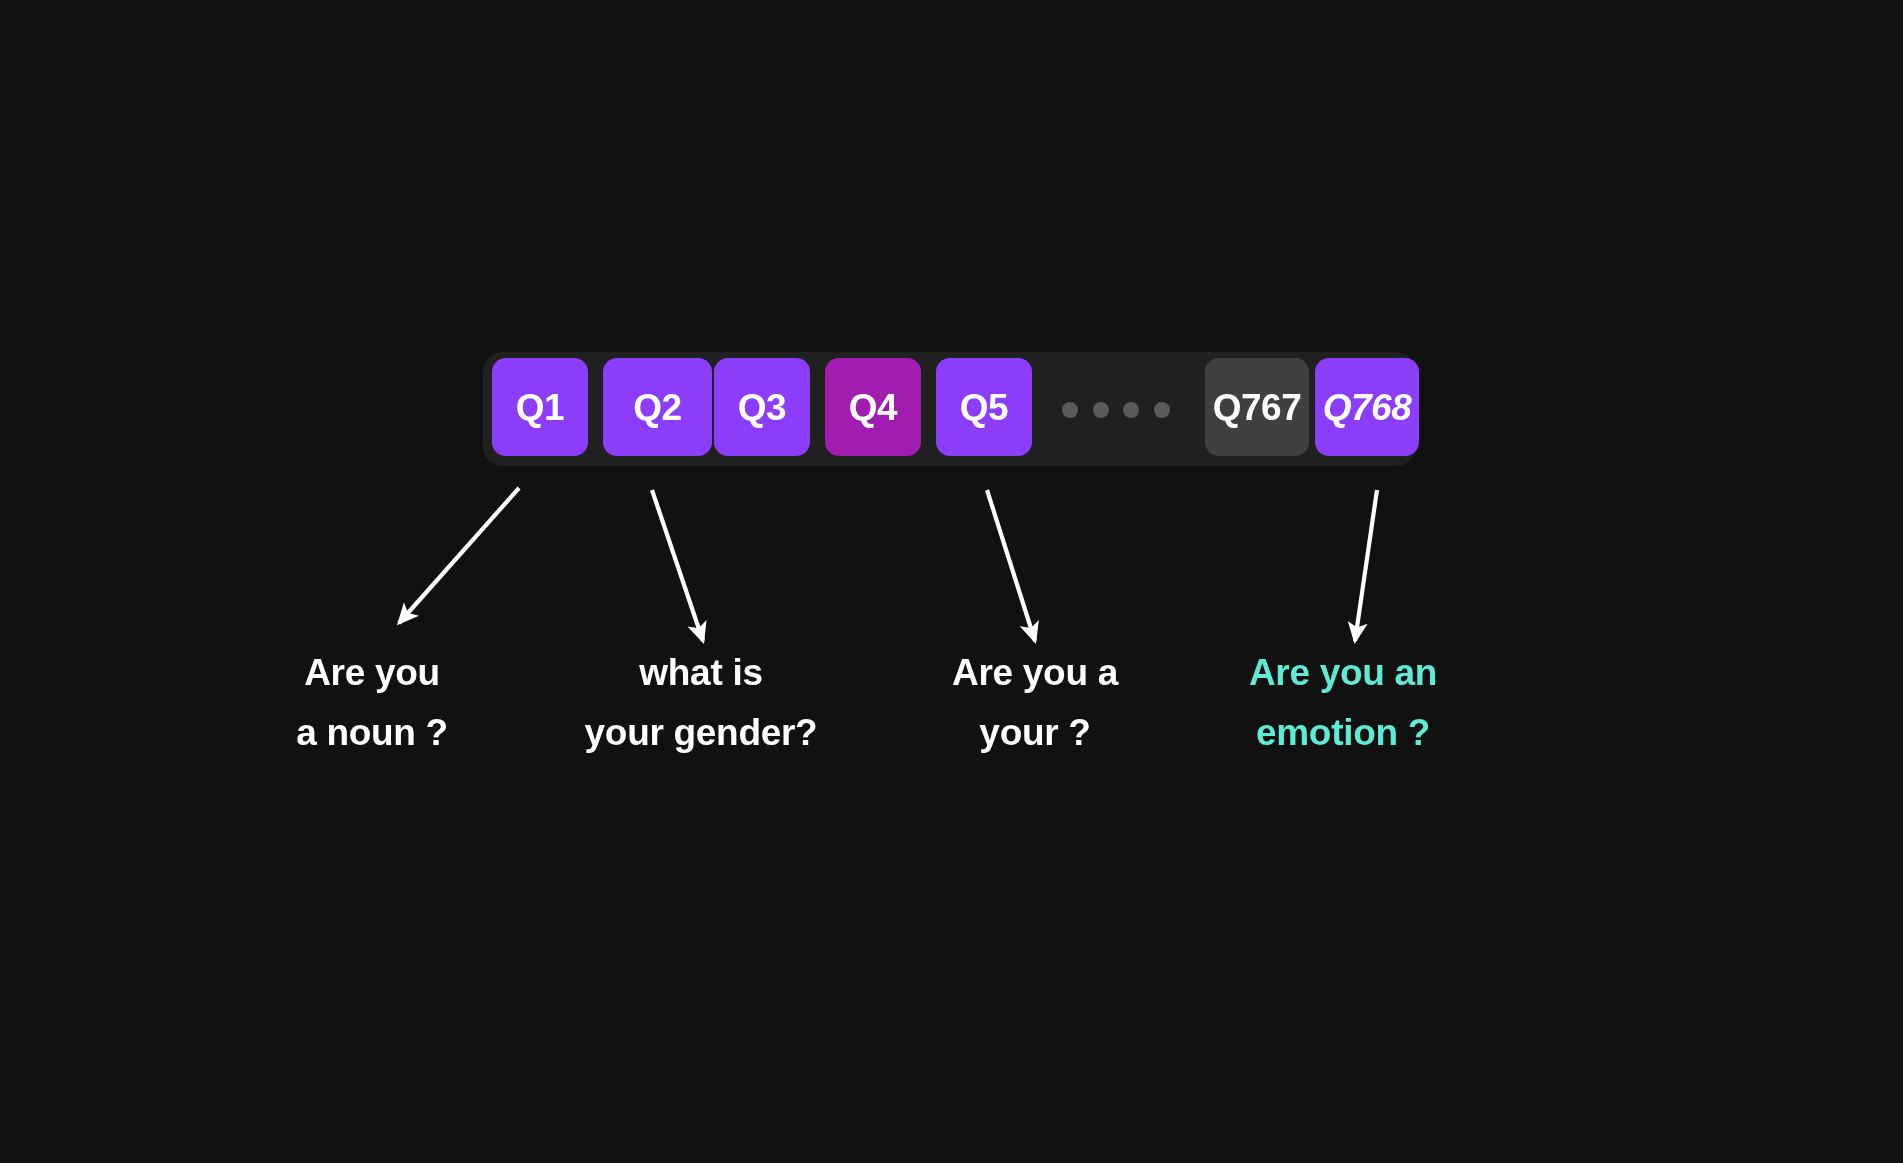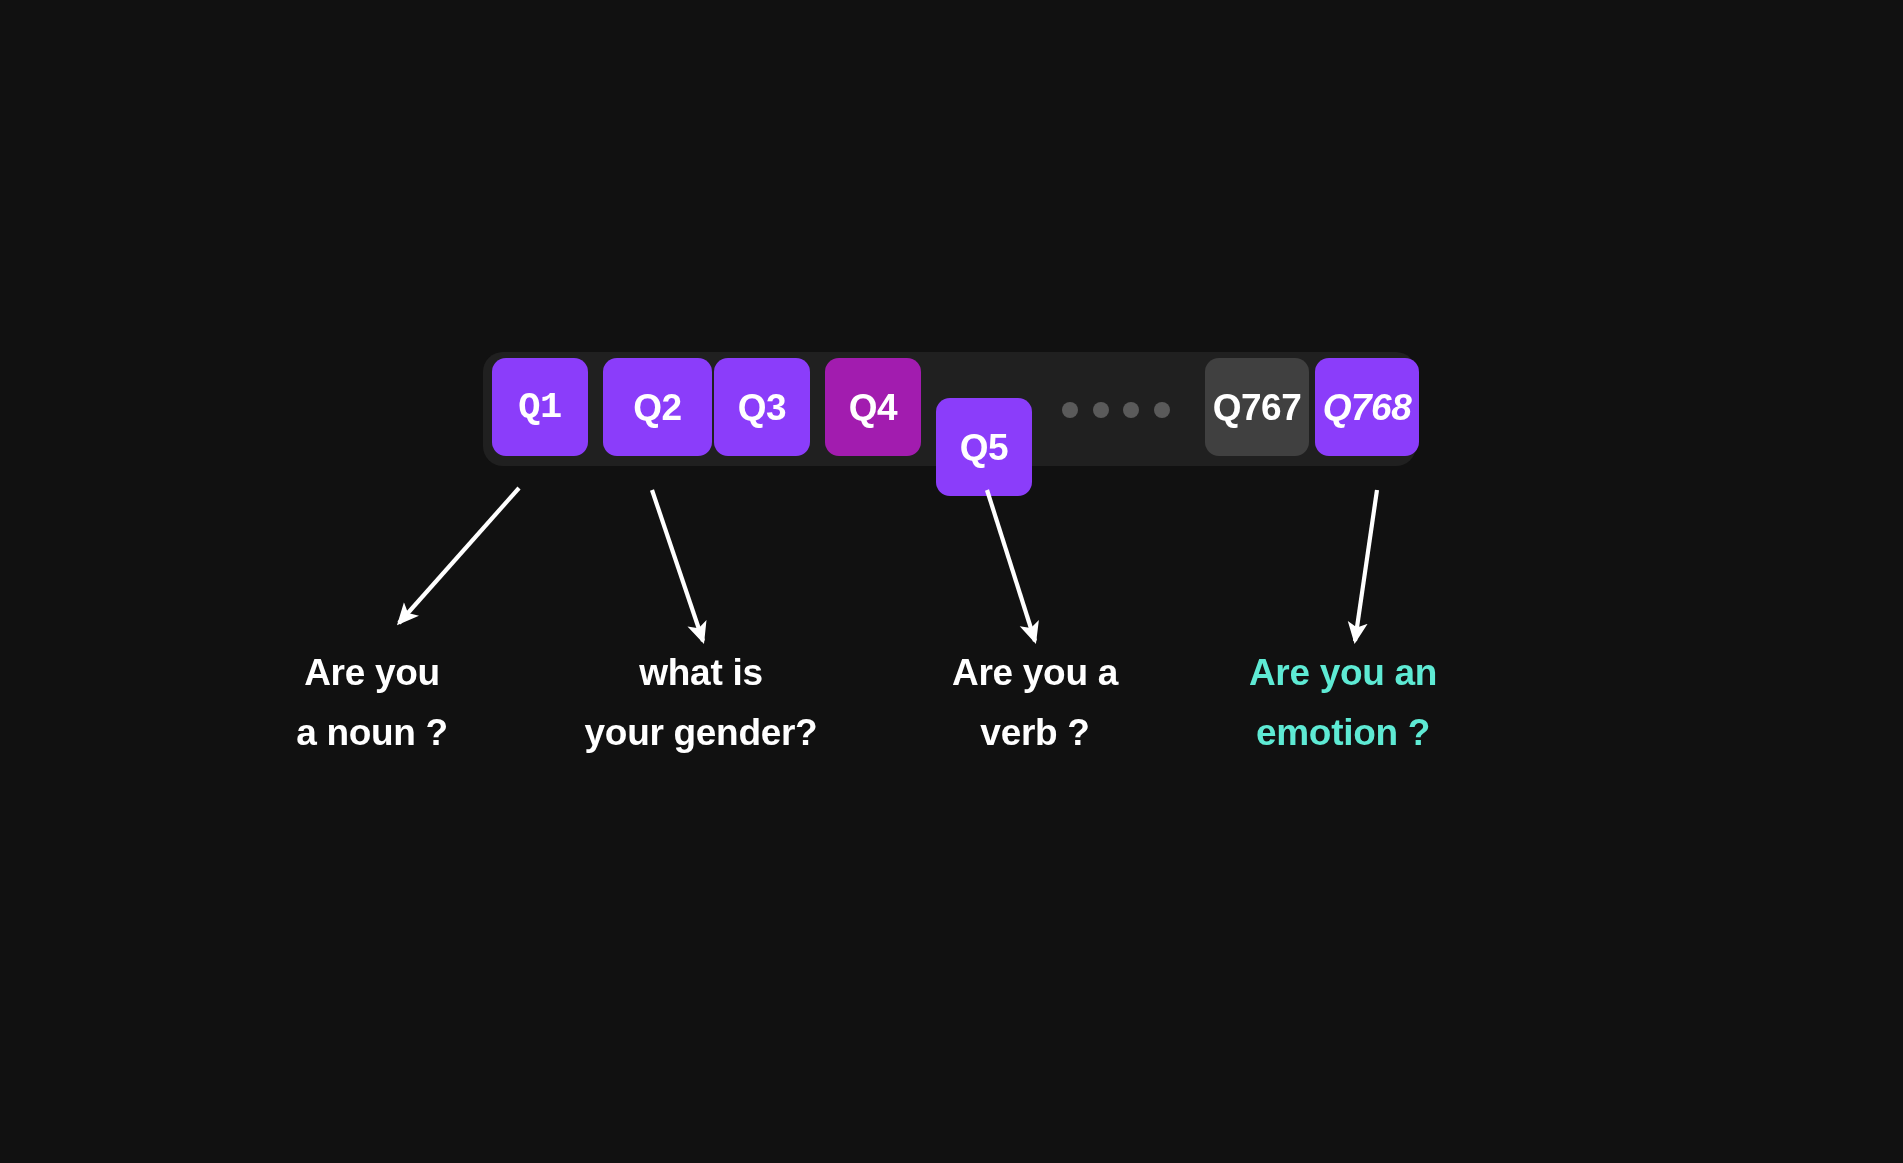"Q1" div.token-chip { font-family: Liberation Mono, monospace -> none }
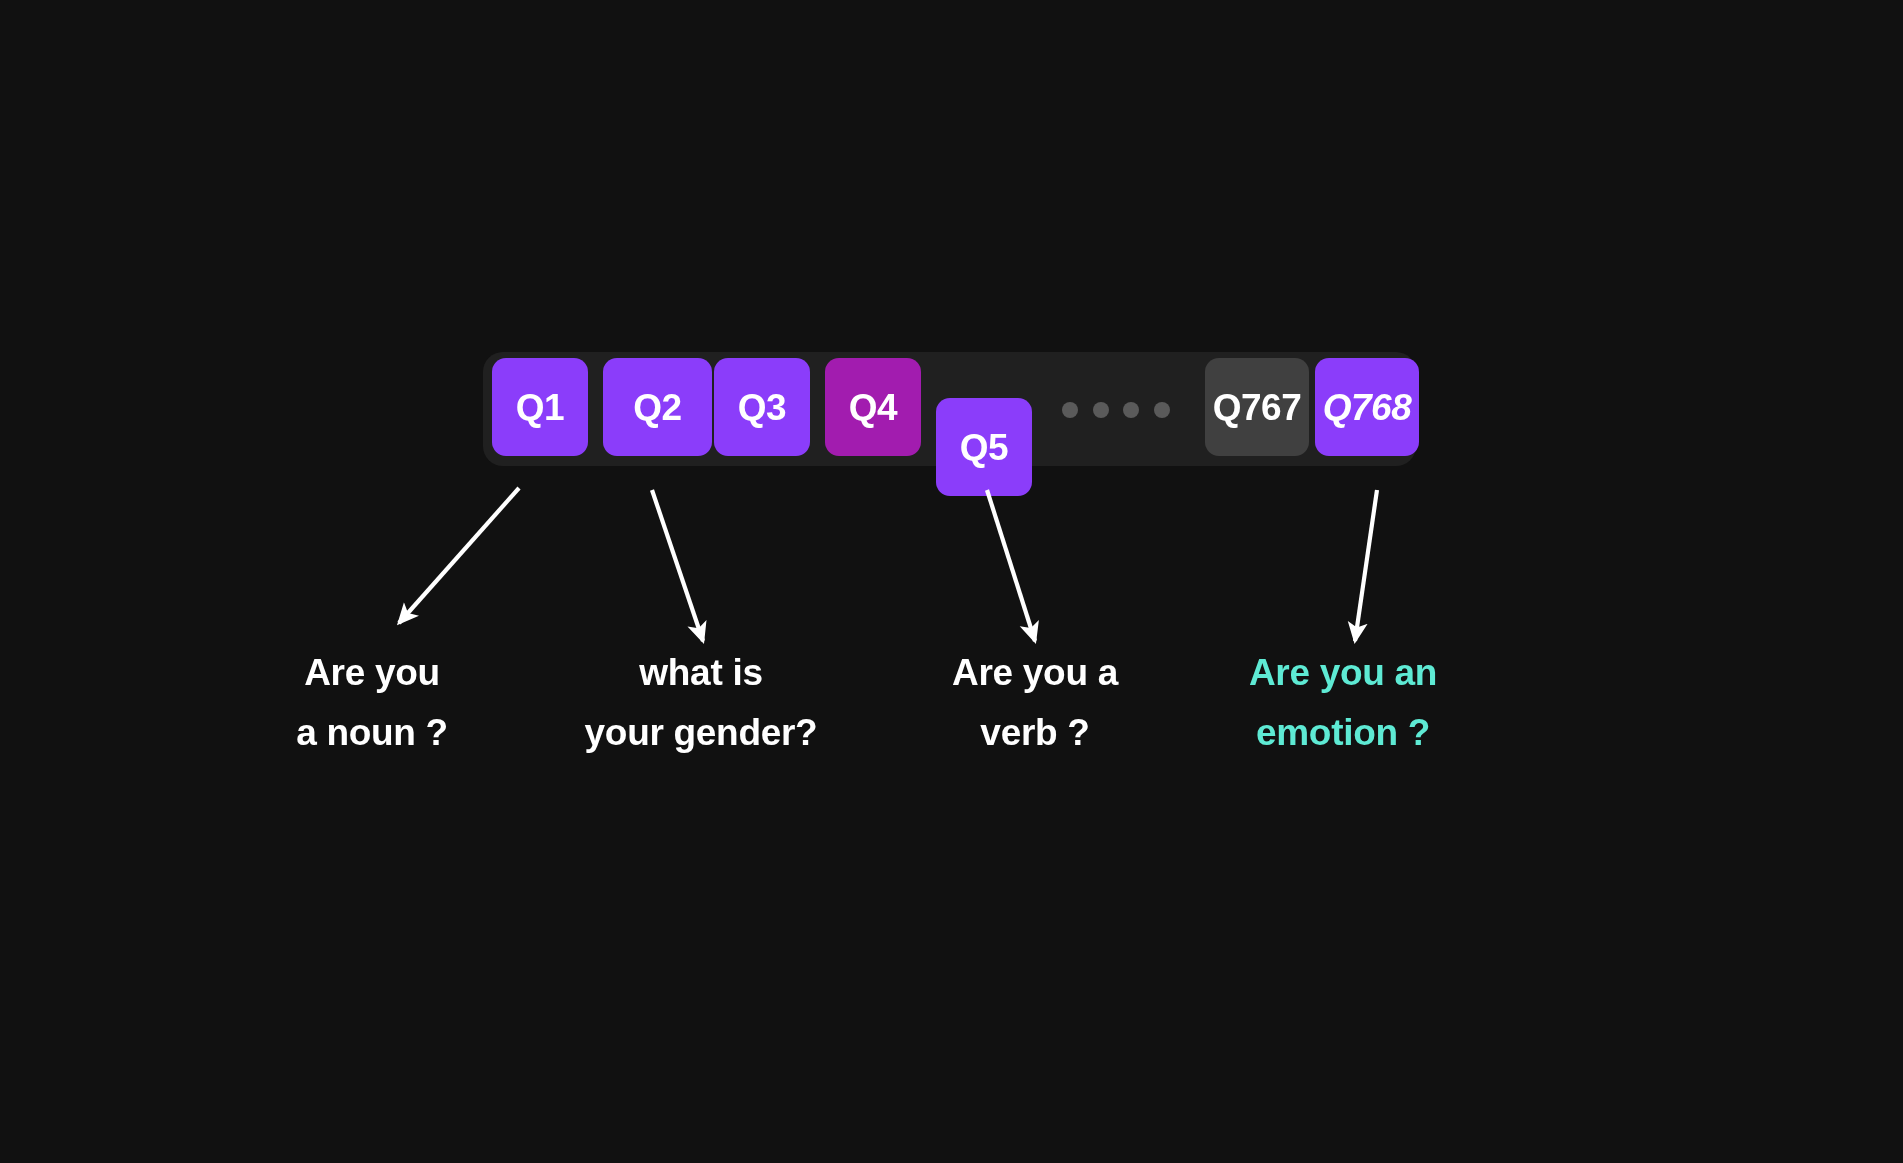"Q5" div.token-chip { margin-top: 40px -> none }
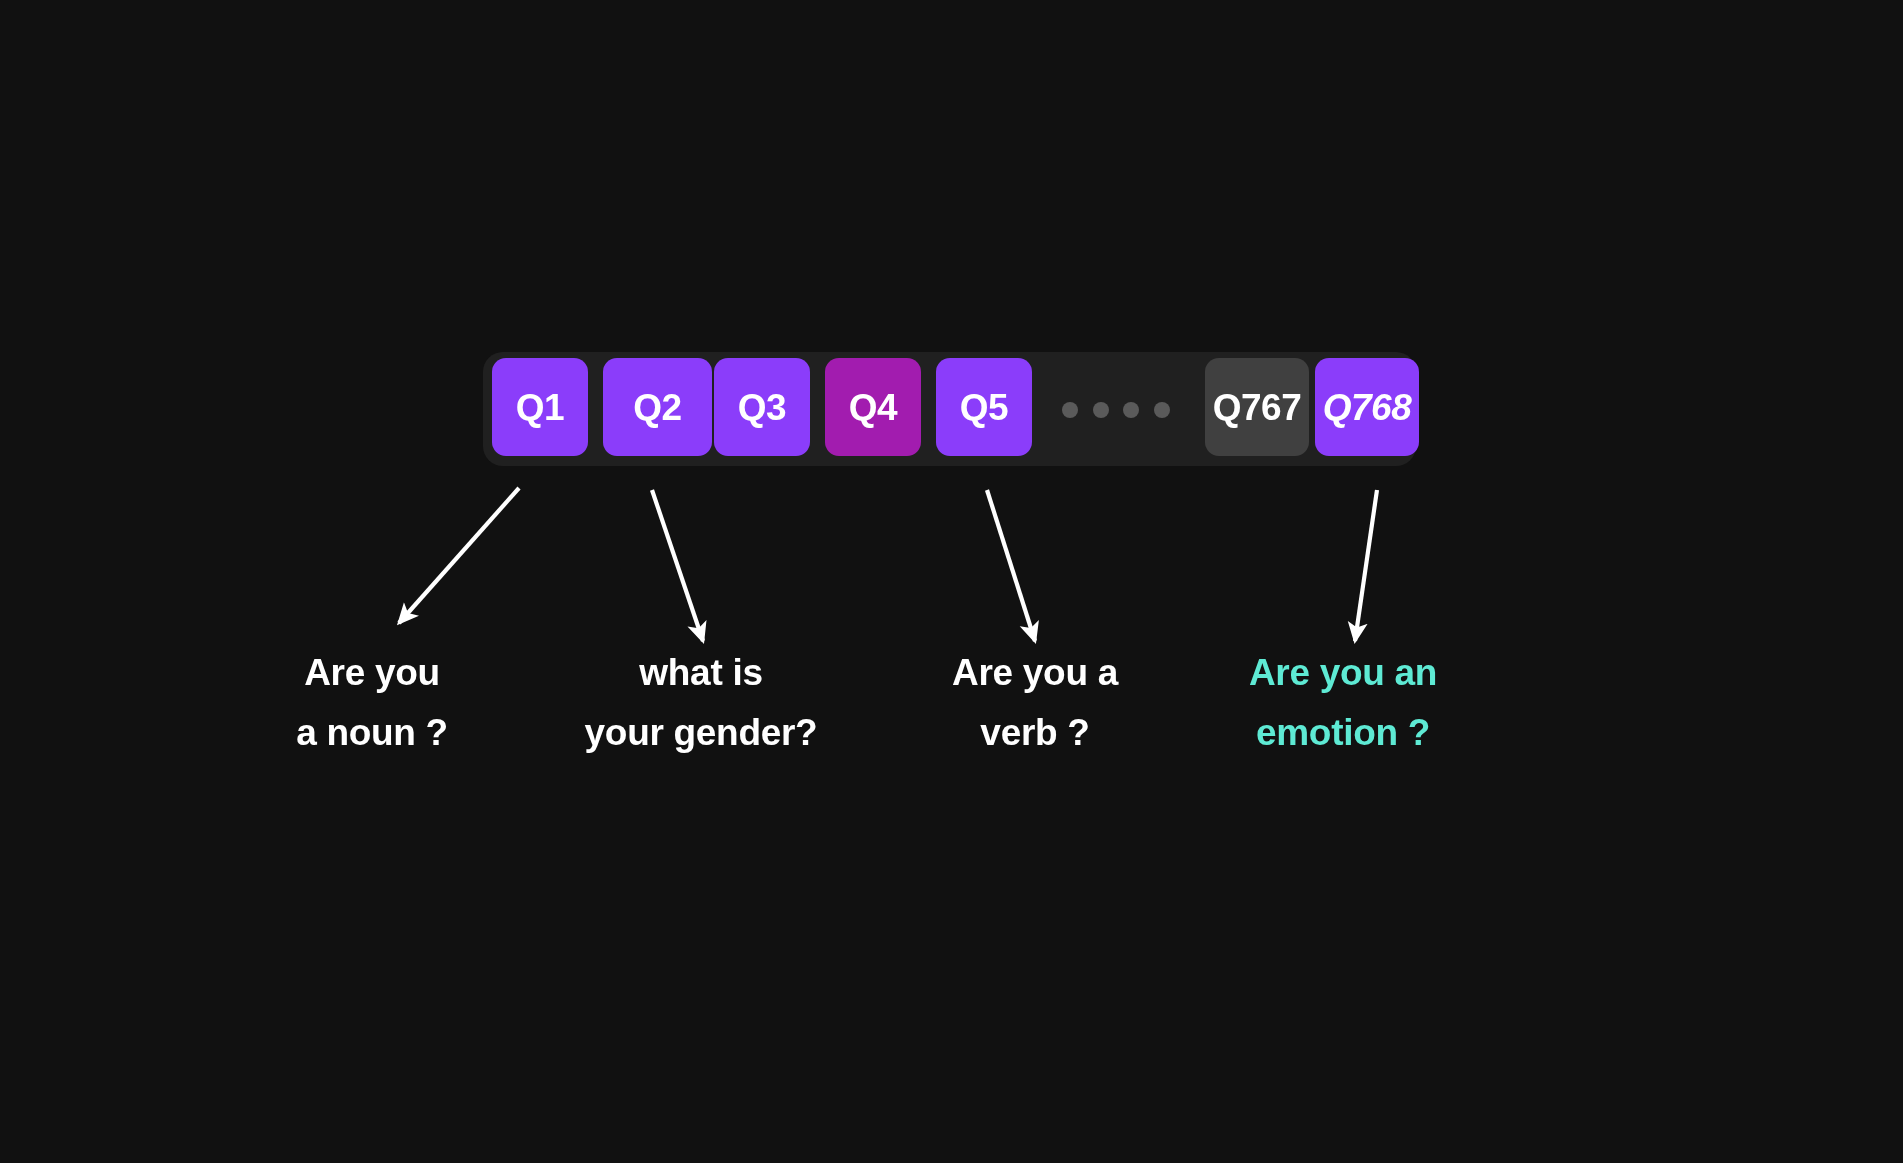"Are you a" div.annotation-label { text: verb -> your }
